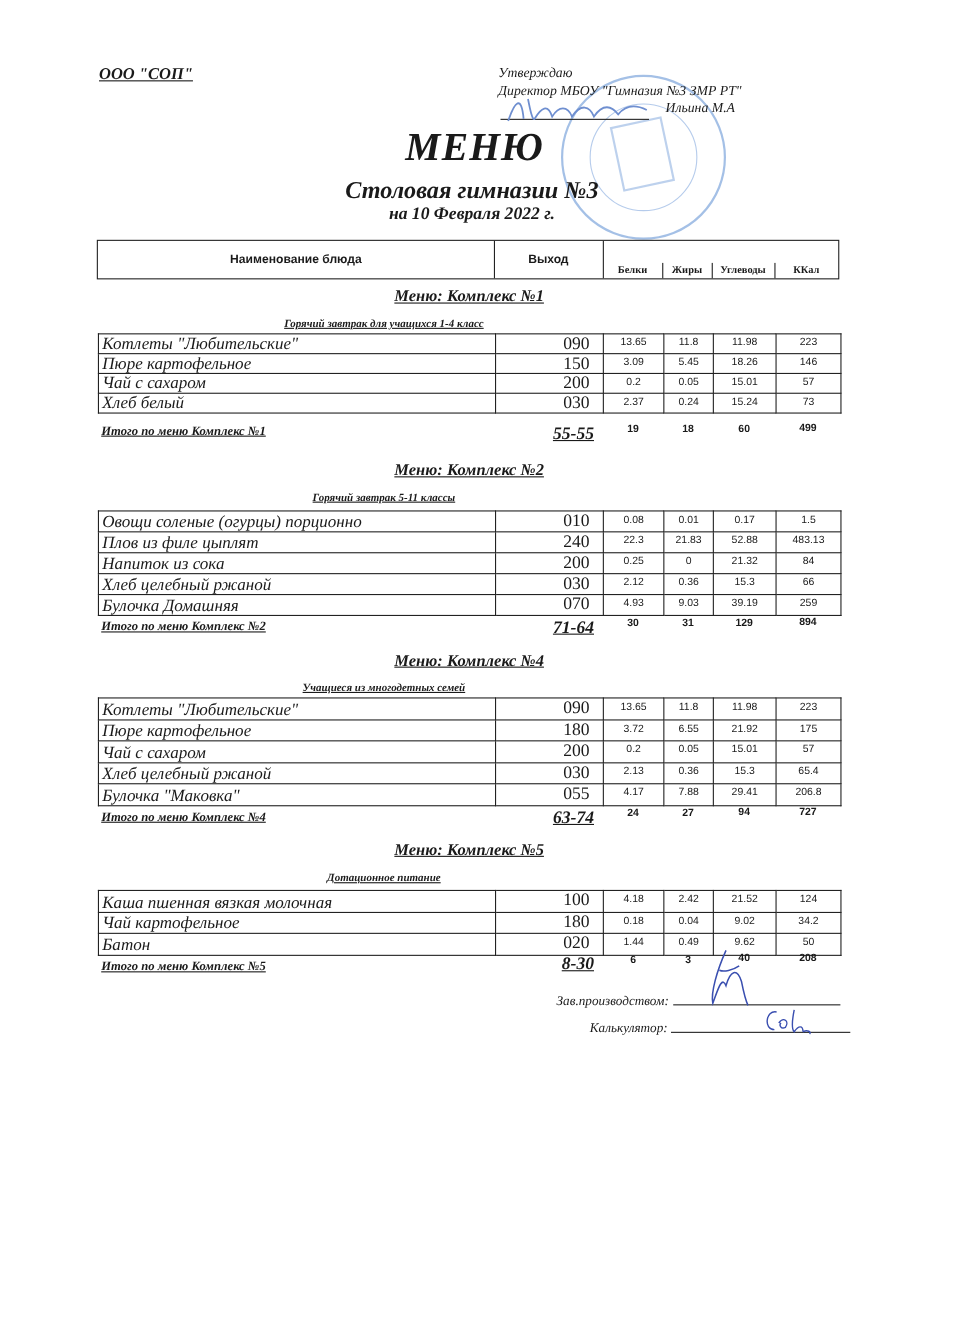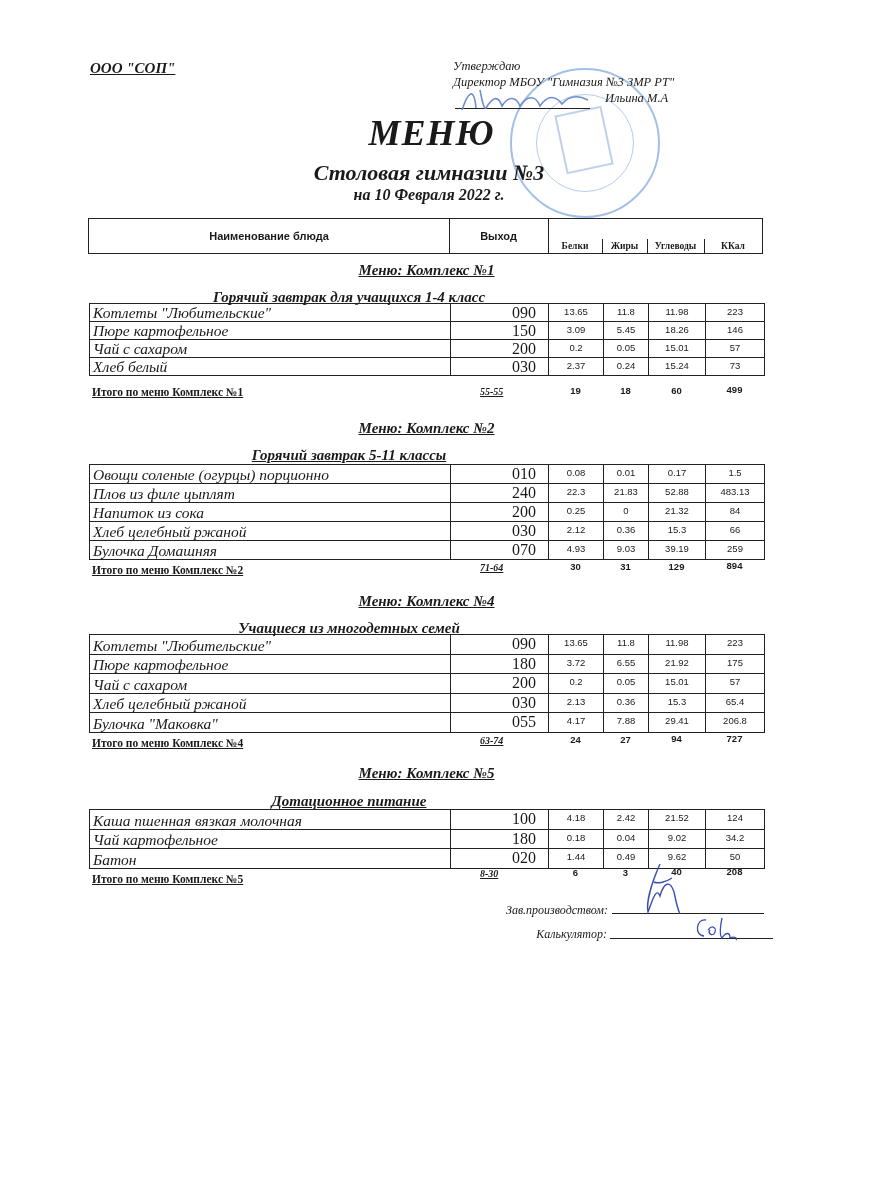"Горячий завтрак для учащихся 1-4" .group-title { font-size: 15px -> 10px }
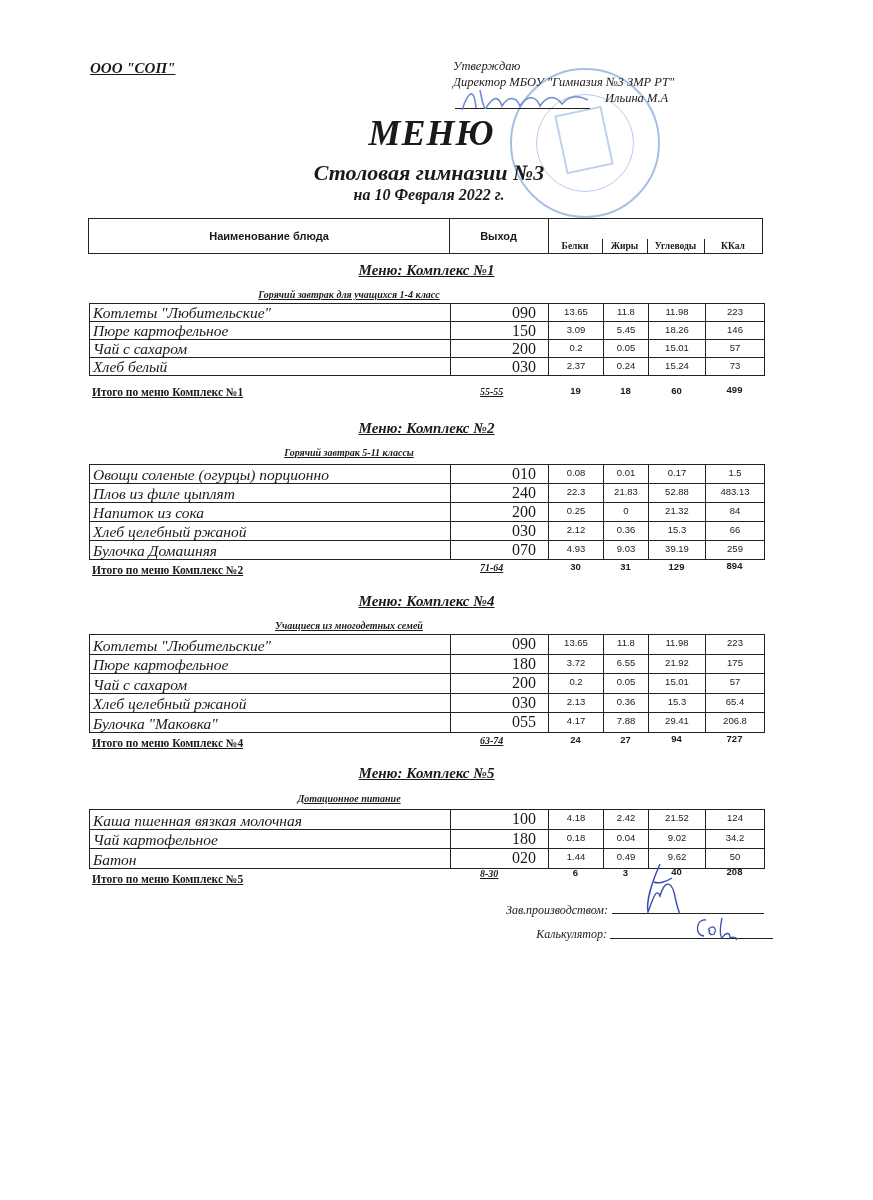"Итого по меню Комплекс №1" .total-label { font-style: none -> italic }
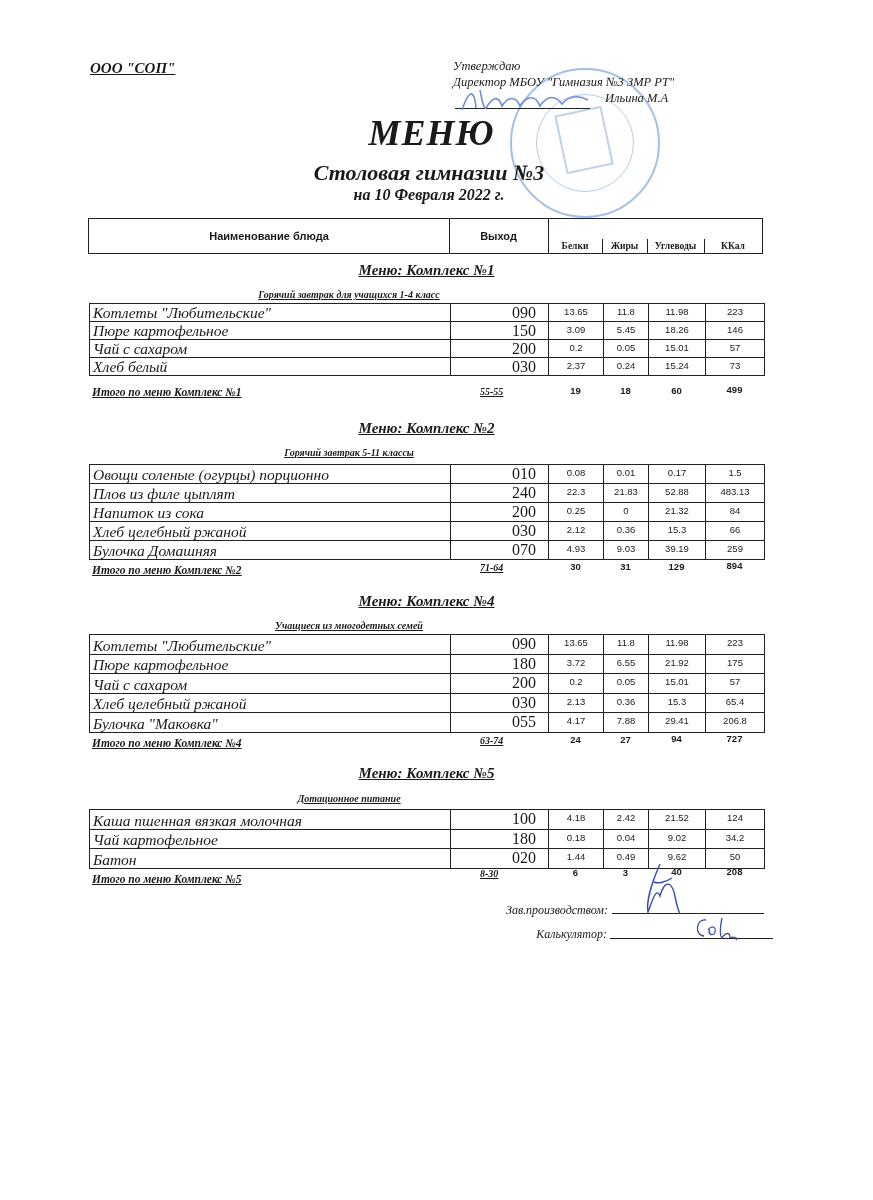"55-55" .total-out { font-size: 10px -> 16px; text-align: left -> right }
